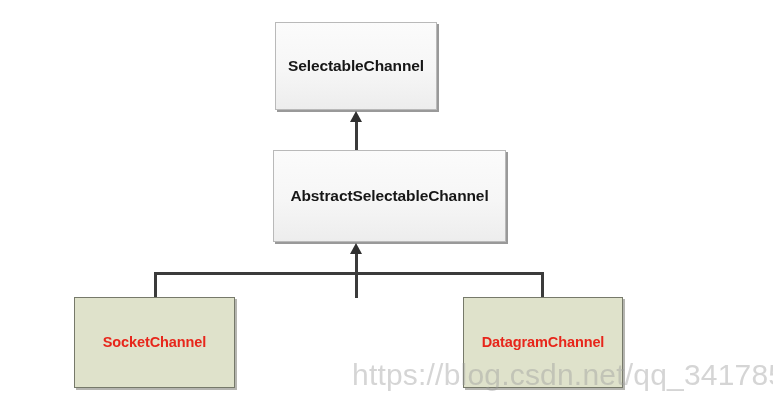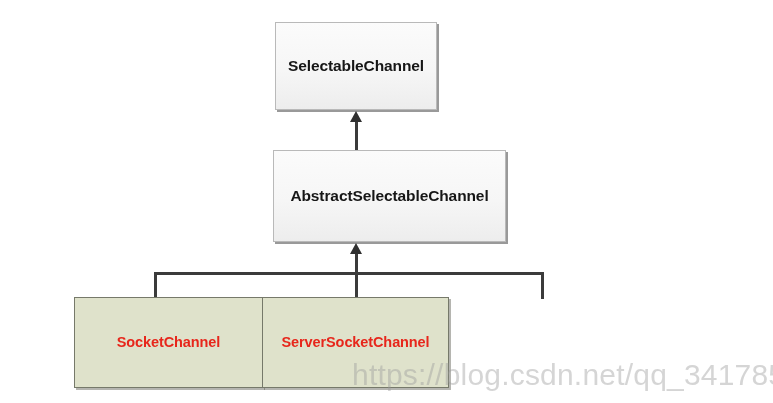"SocketChannel" div.node { width: 189px -> 161px }
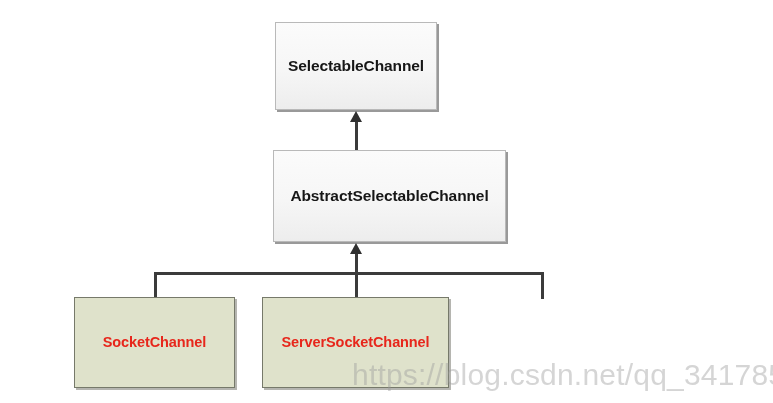"ServerSocketChannel" div.node { html: <div> <span>ServerSocketChannel</span> </div> -> none }
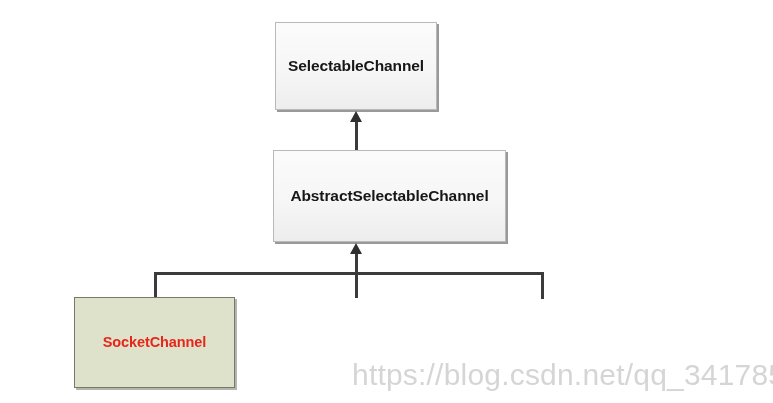"DatagramChannel" div.node { html: none -> <div> <span>DatagramChannel</span> </div> }
